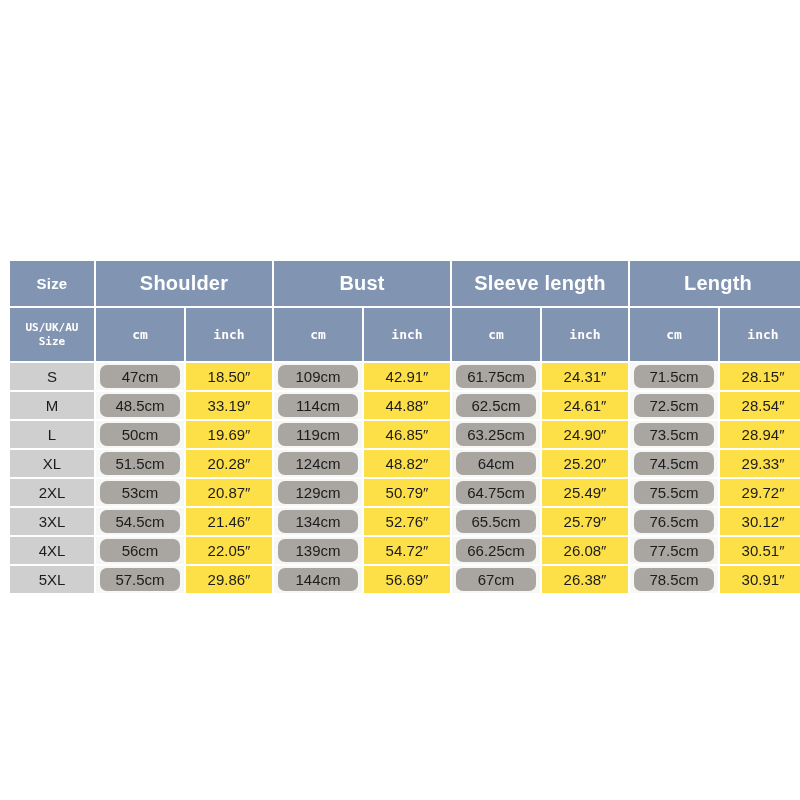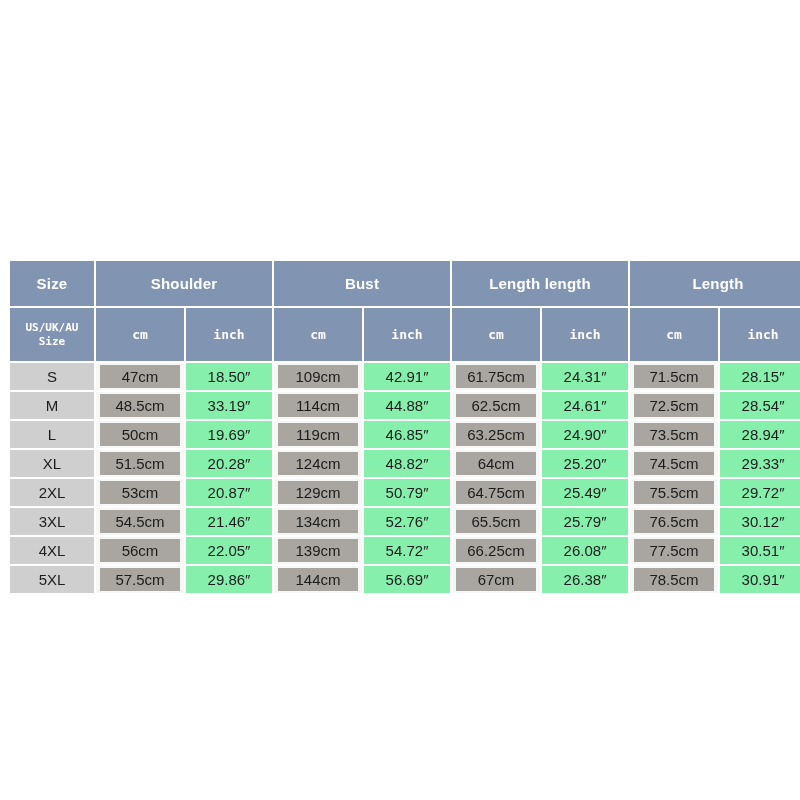"Shoulder" .grp { font-size: 15px -> 20px }
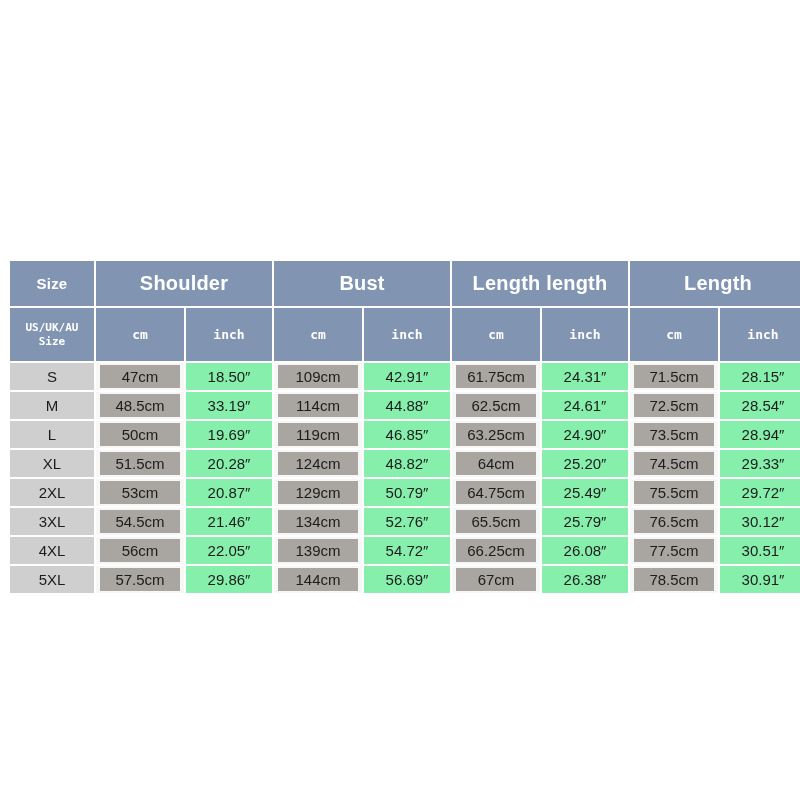"Length length" th.grp { text: Length -> Sleeve }
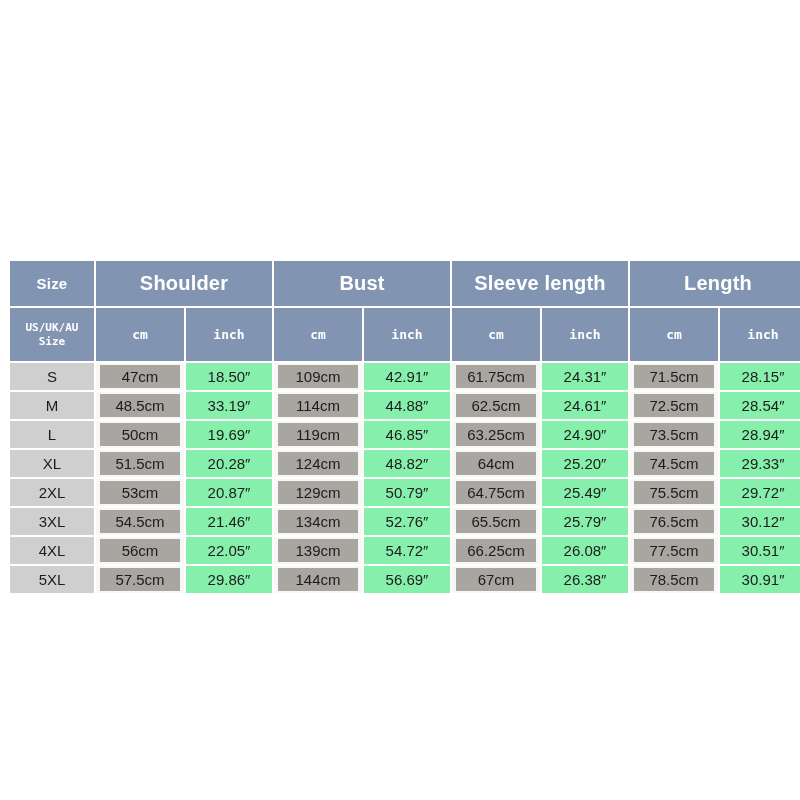"47cm" .cm-cell .fill { border-radius: none -> 7px }
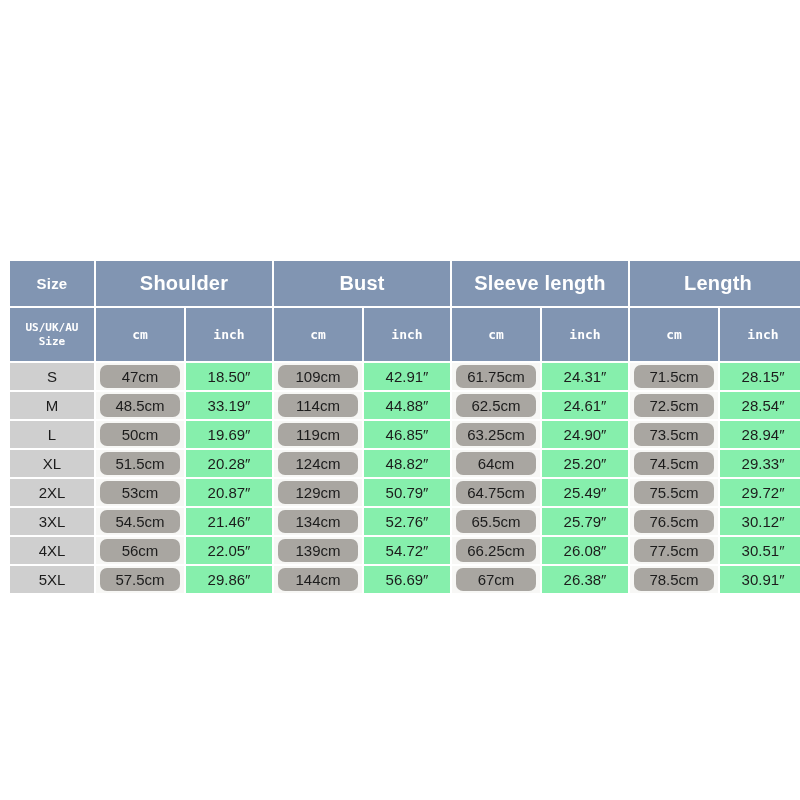"18.50″" .inch-cell { background: #86efac -> #fde047 }
